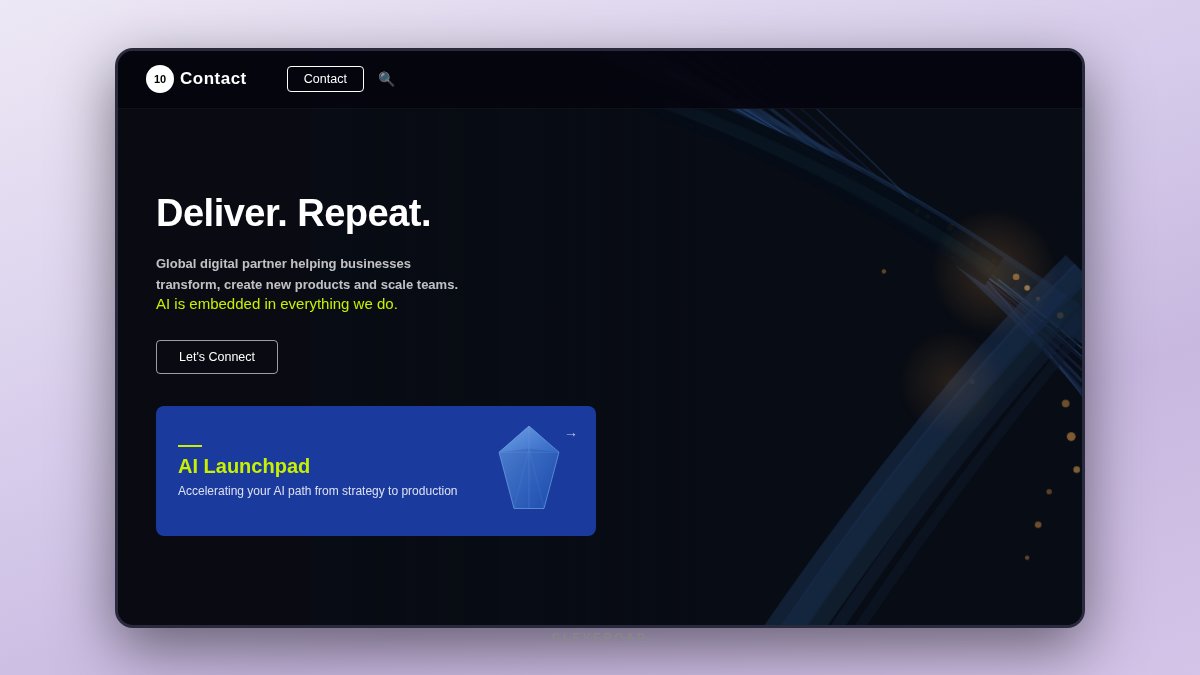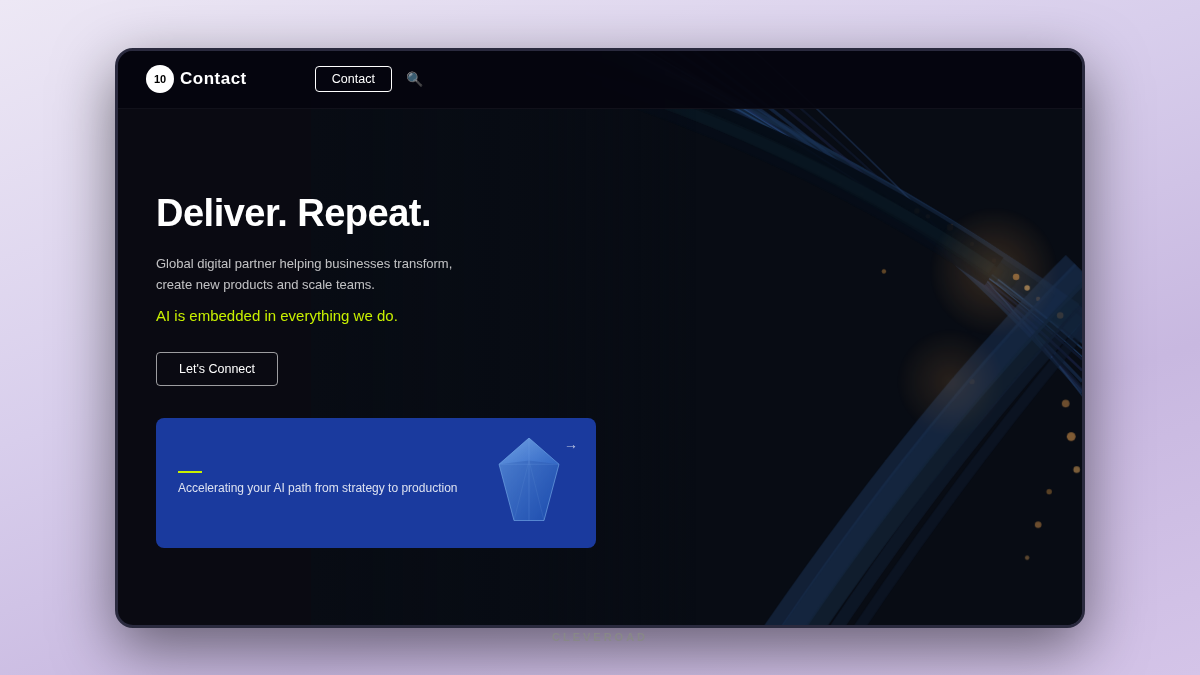"10" .navbar { gap: 28px -> none }
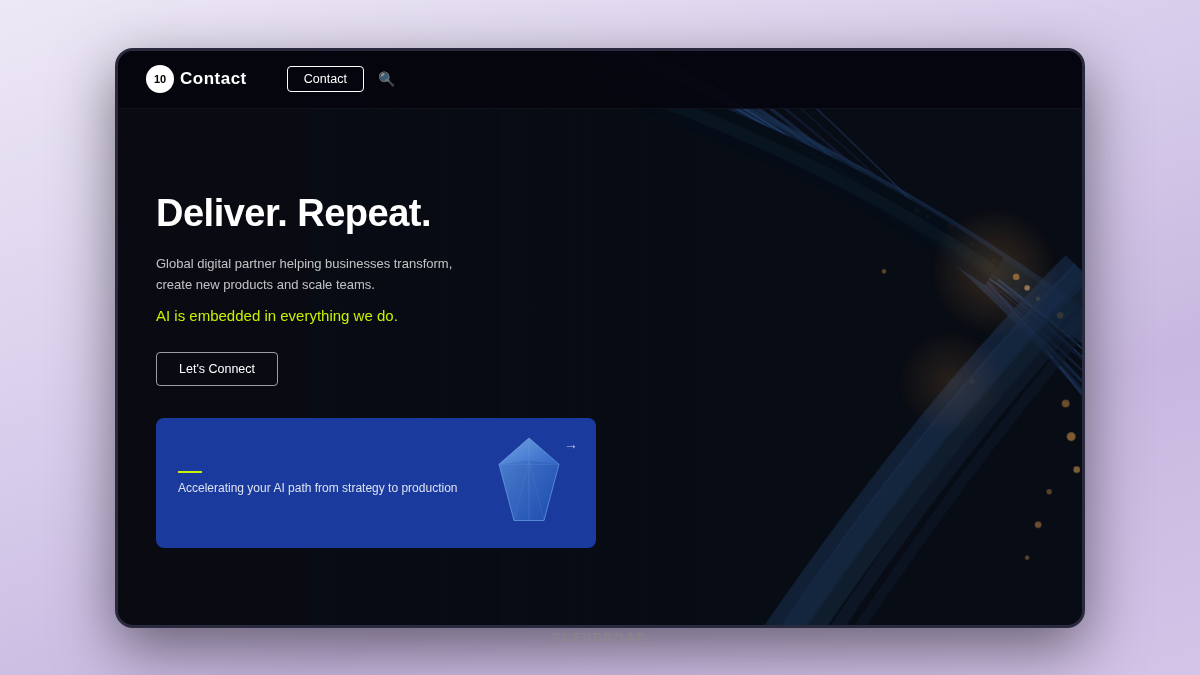"Global digital partner helping" .hero-subtitle { font-weight: none -> bold; margin-bottom: 12px -> 0 }
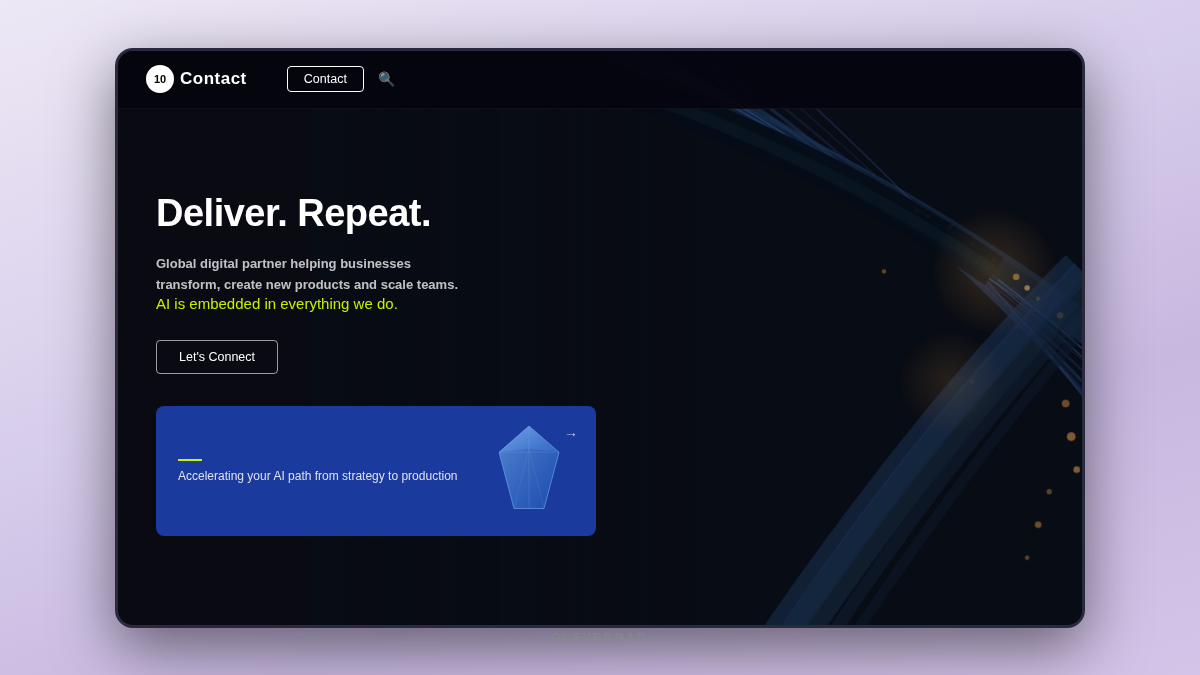"AI Launchpad" div.launchpad-title { html: none -> <div>AI Launchpad</div> }
